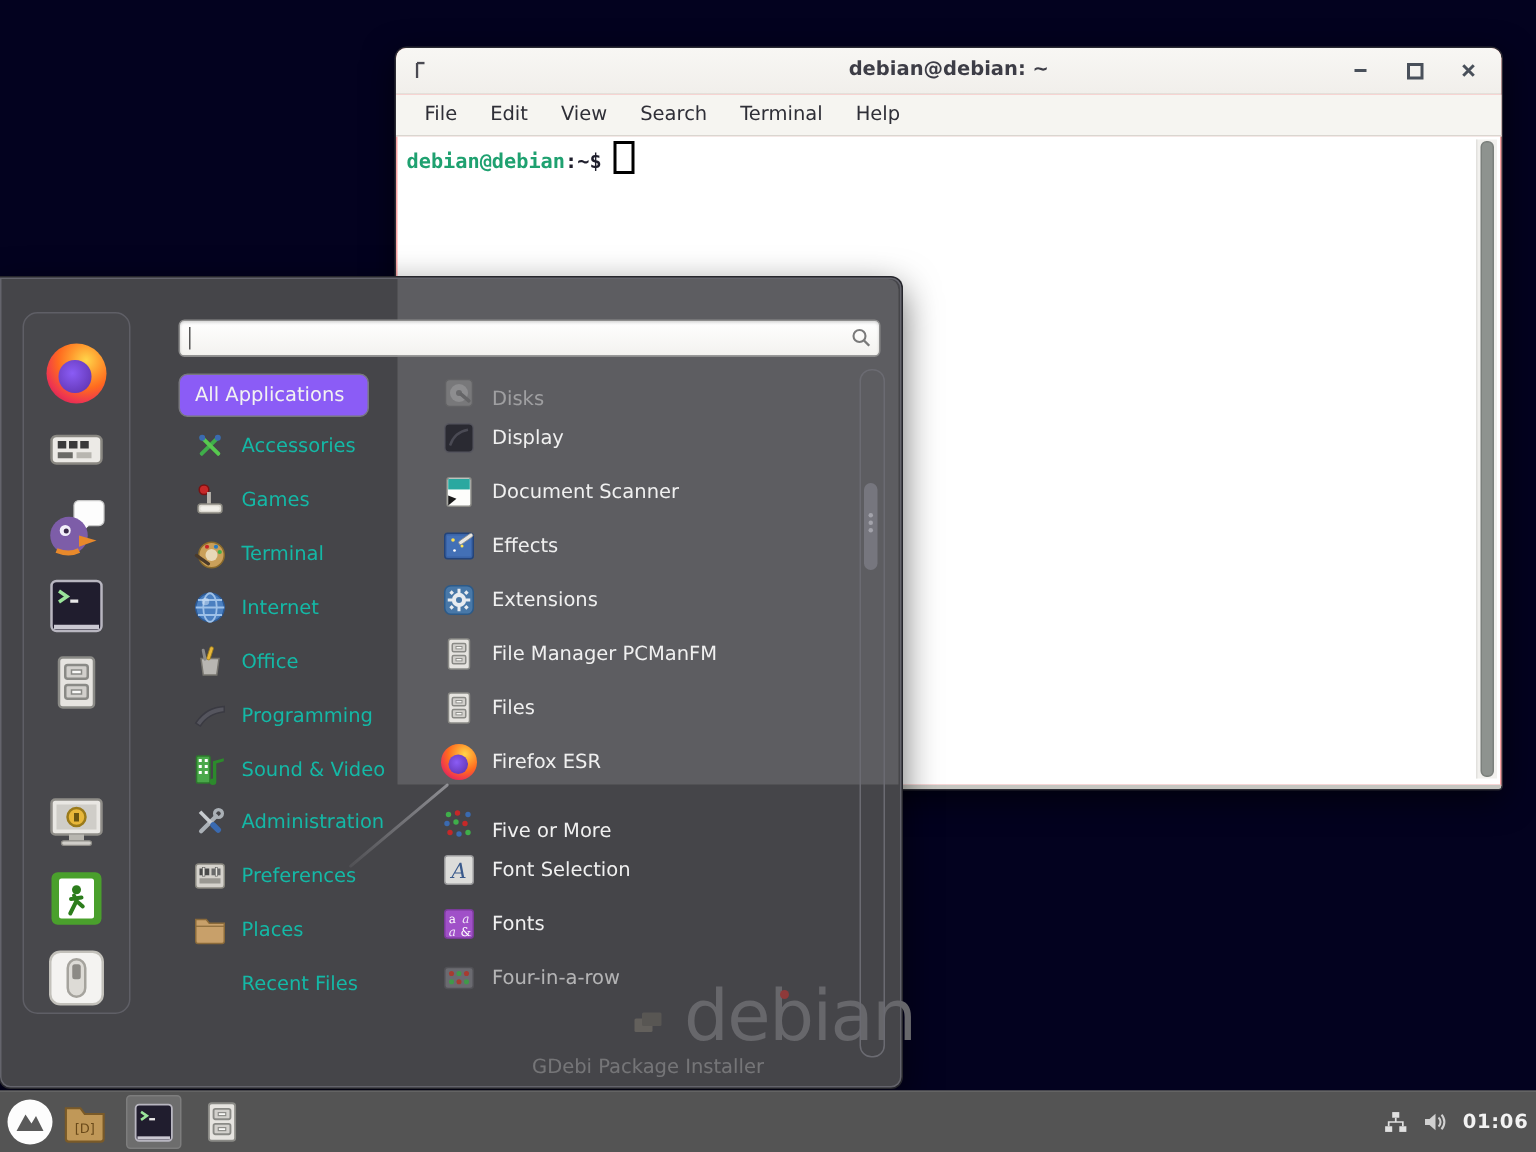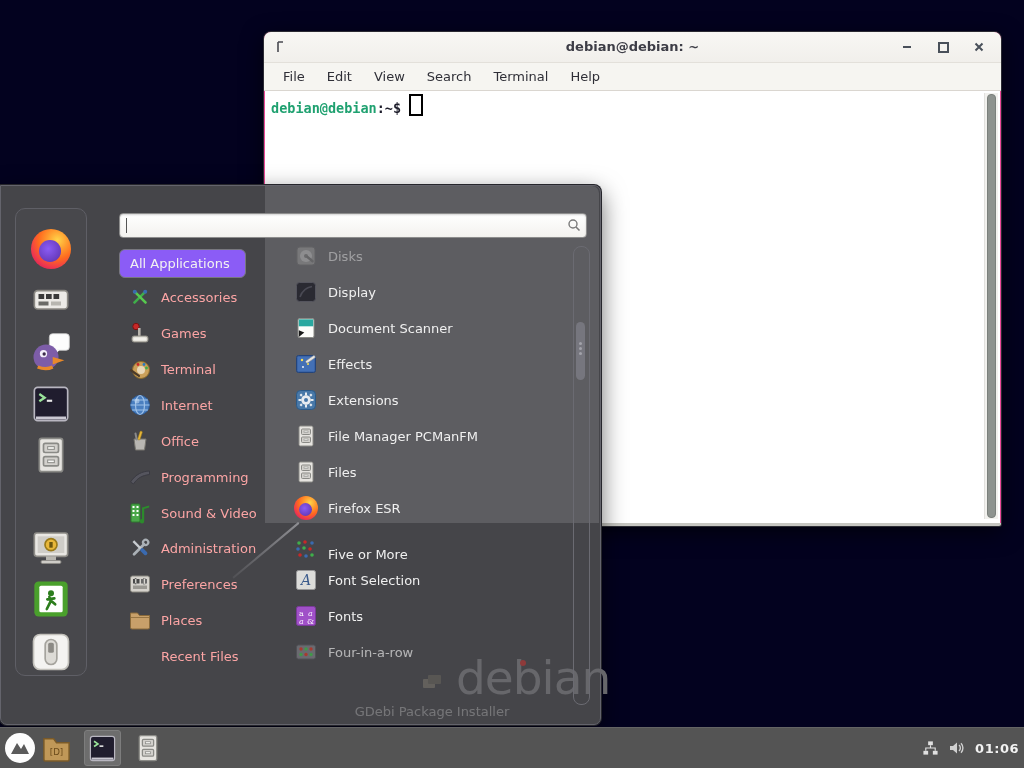"debian@debian: ~" .terminal { background: #ec4899 -> #fca5a5 }
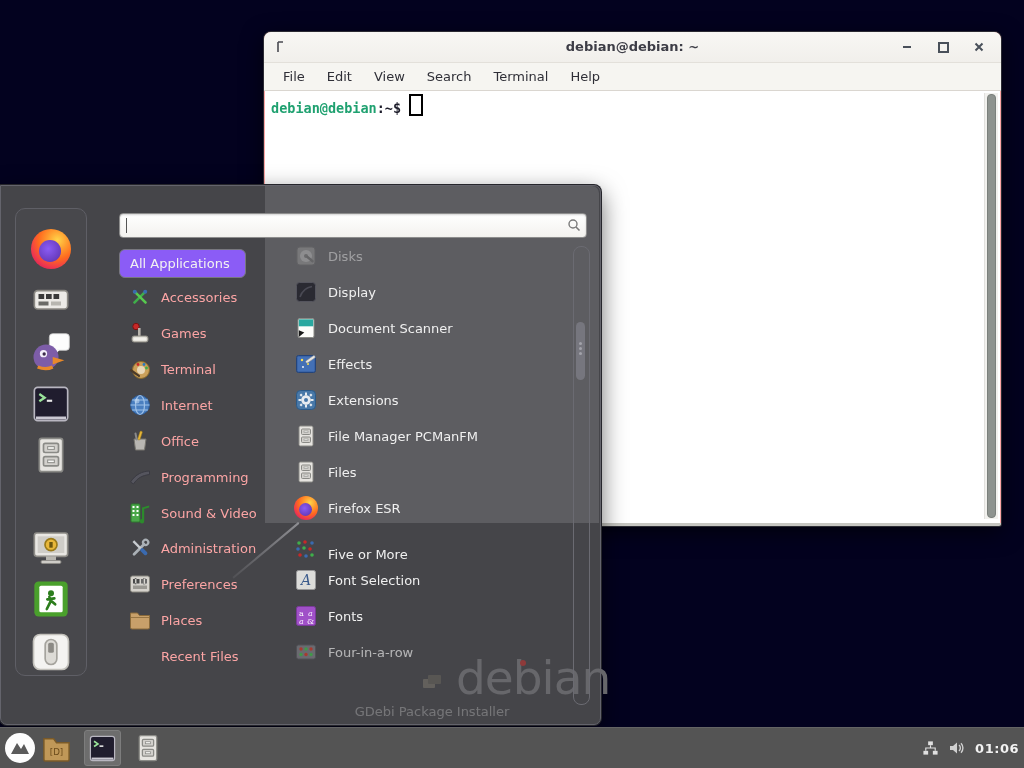"Disks" .row-dim { align-items: none -> flex-end }
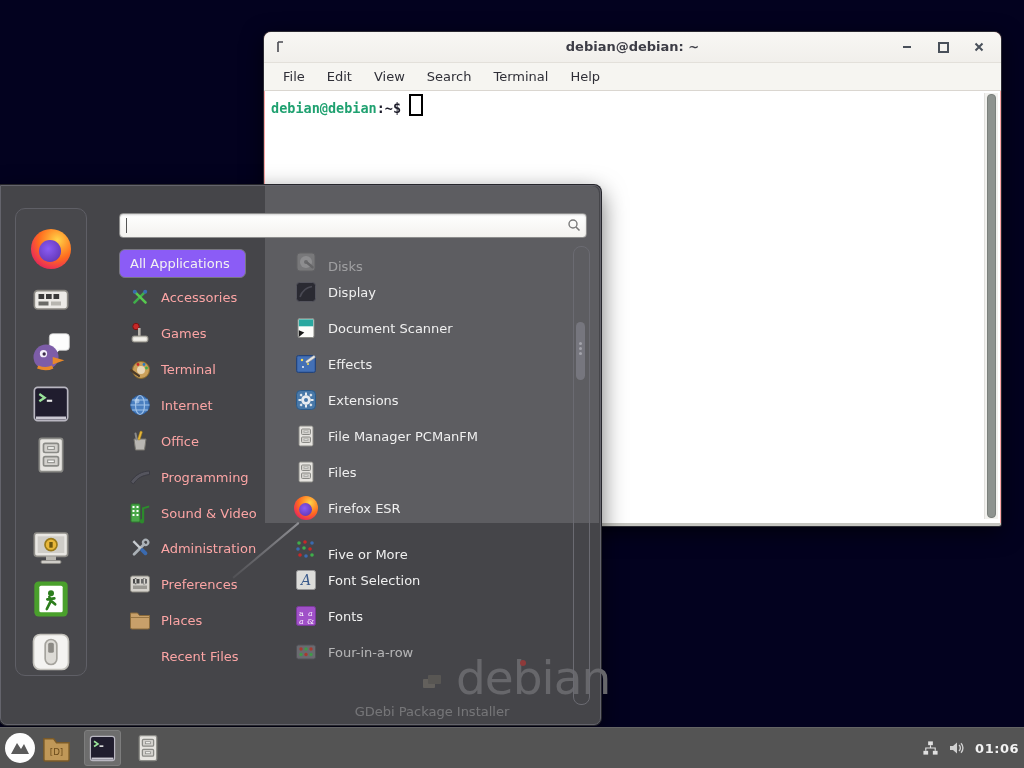"Accessories" .cat-row { color: #fca5a5 -> #14b8a6 }
